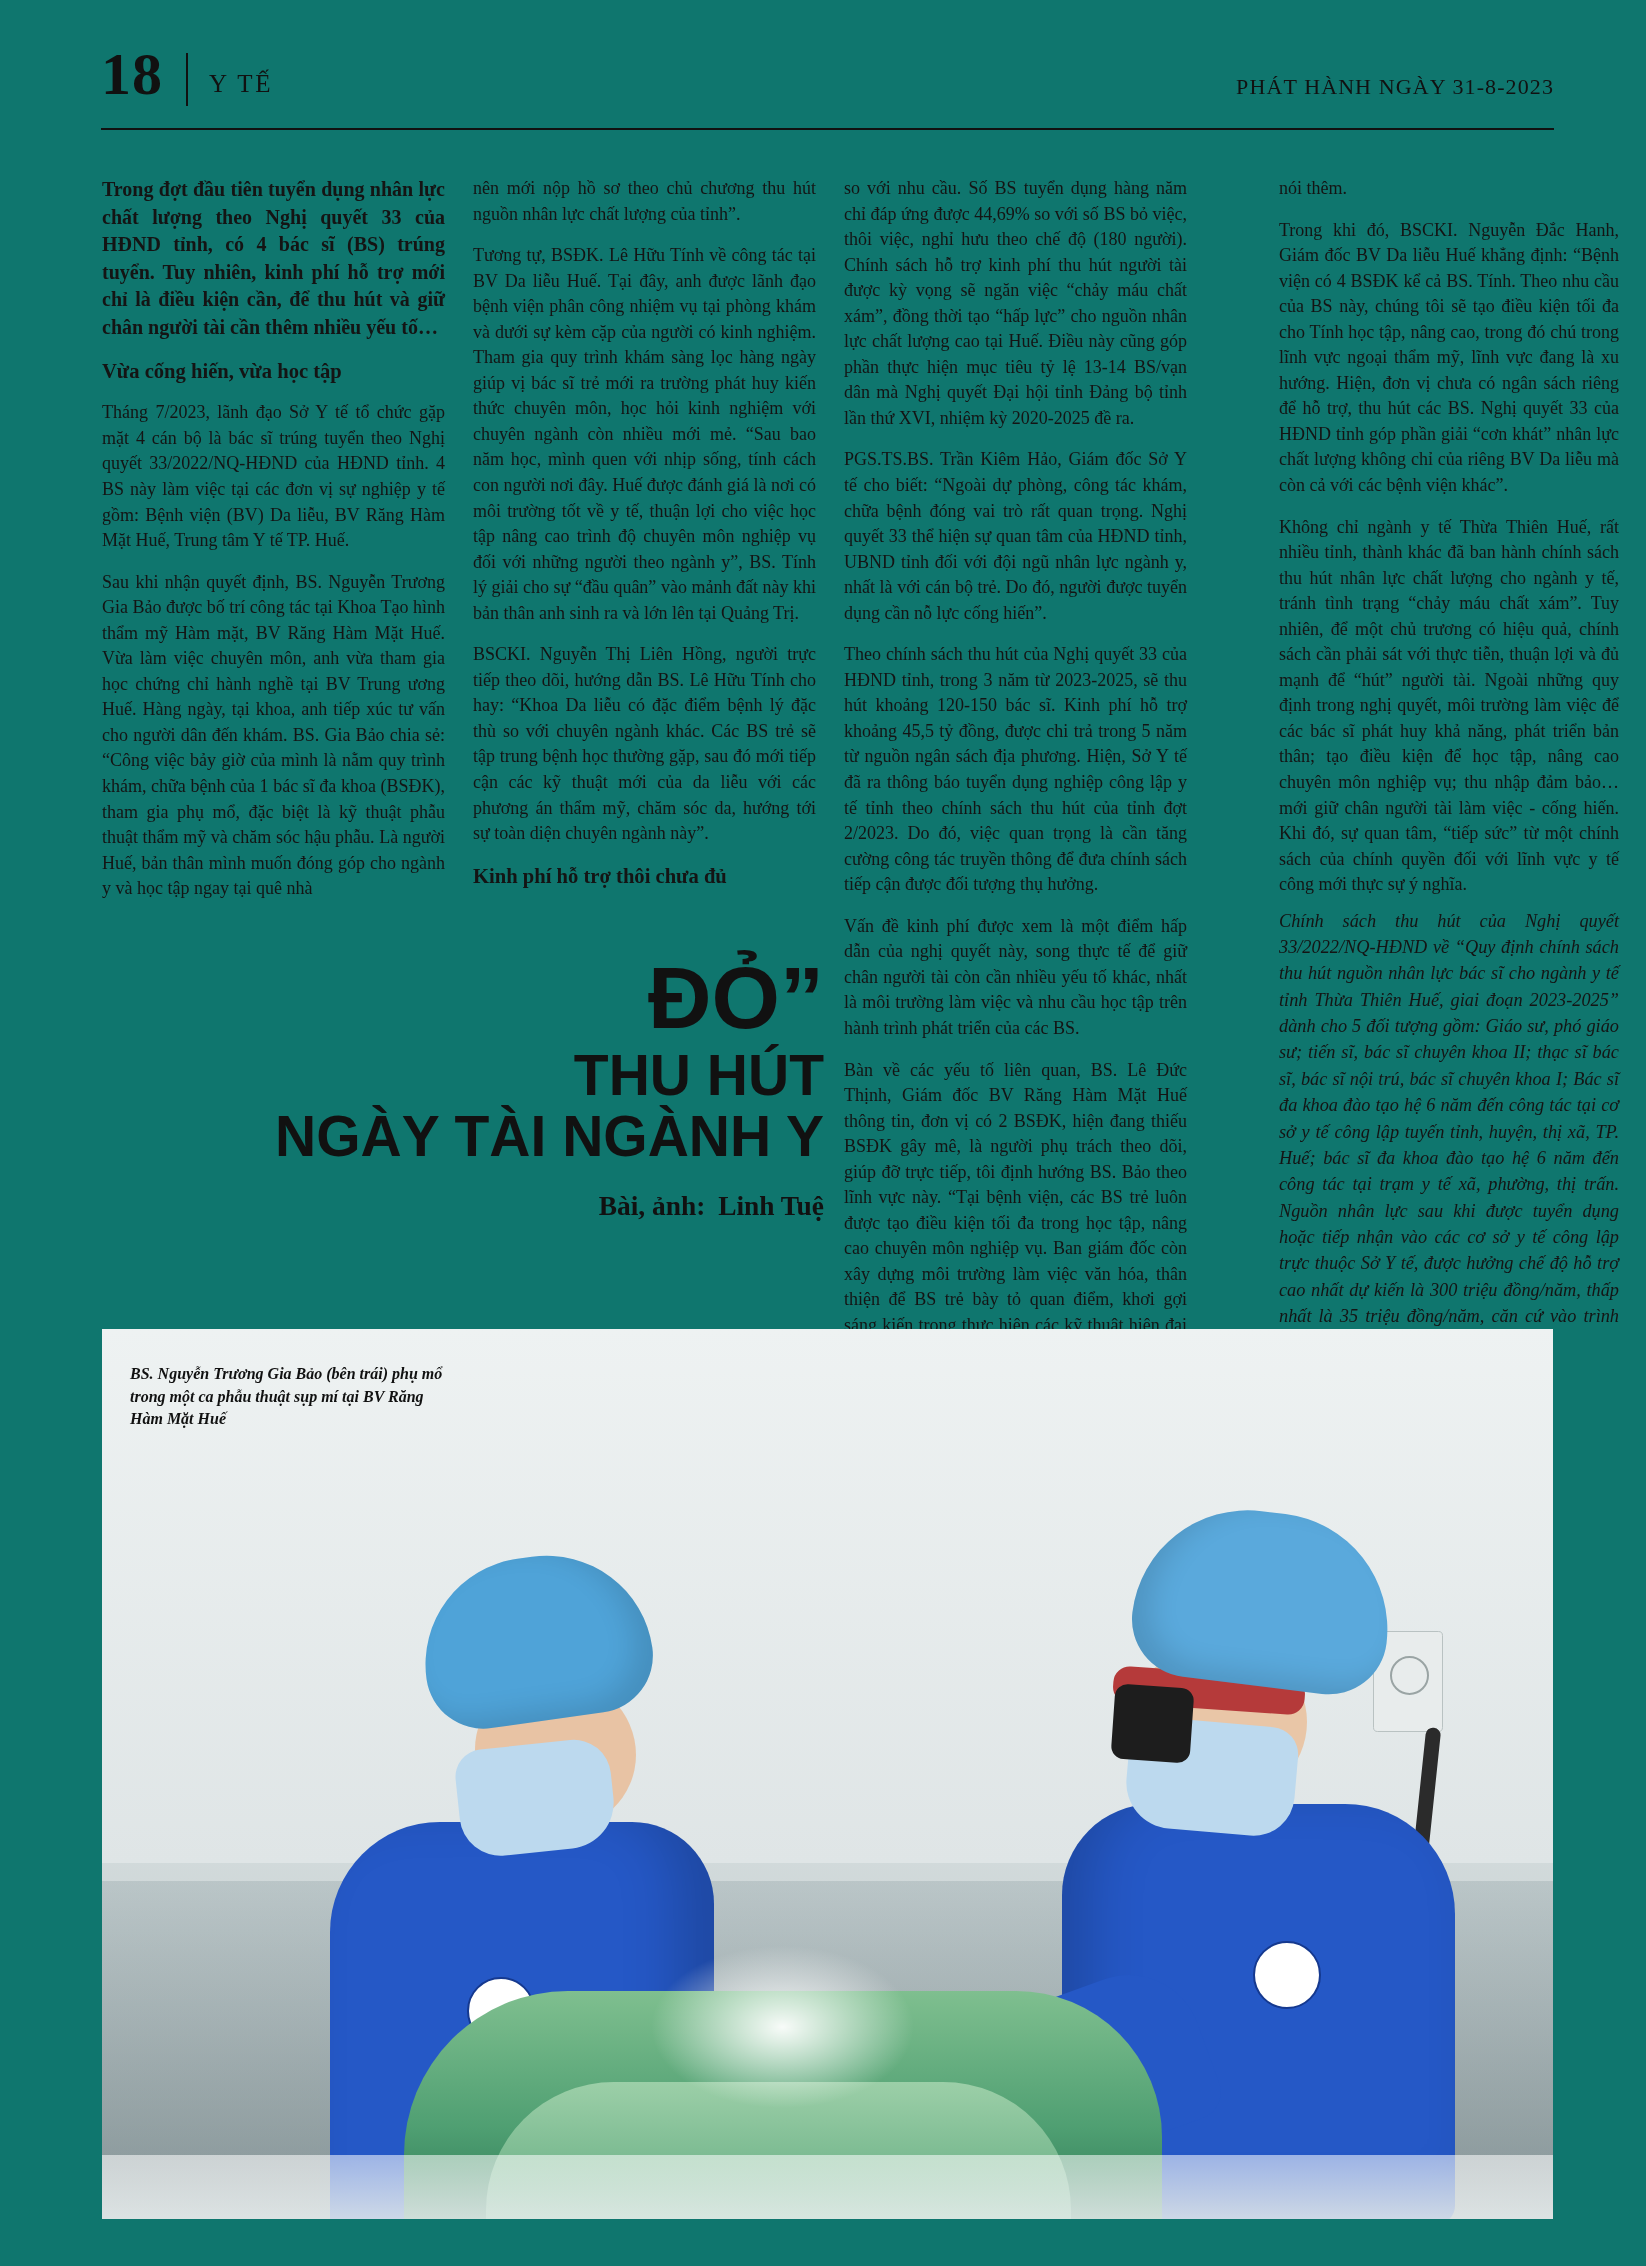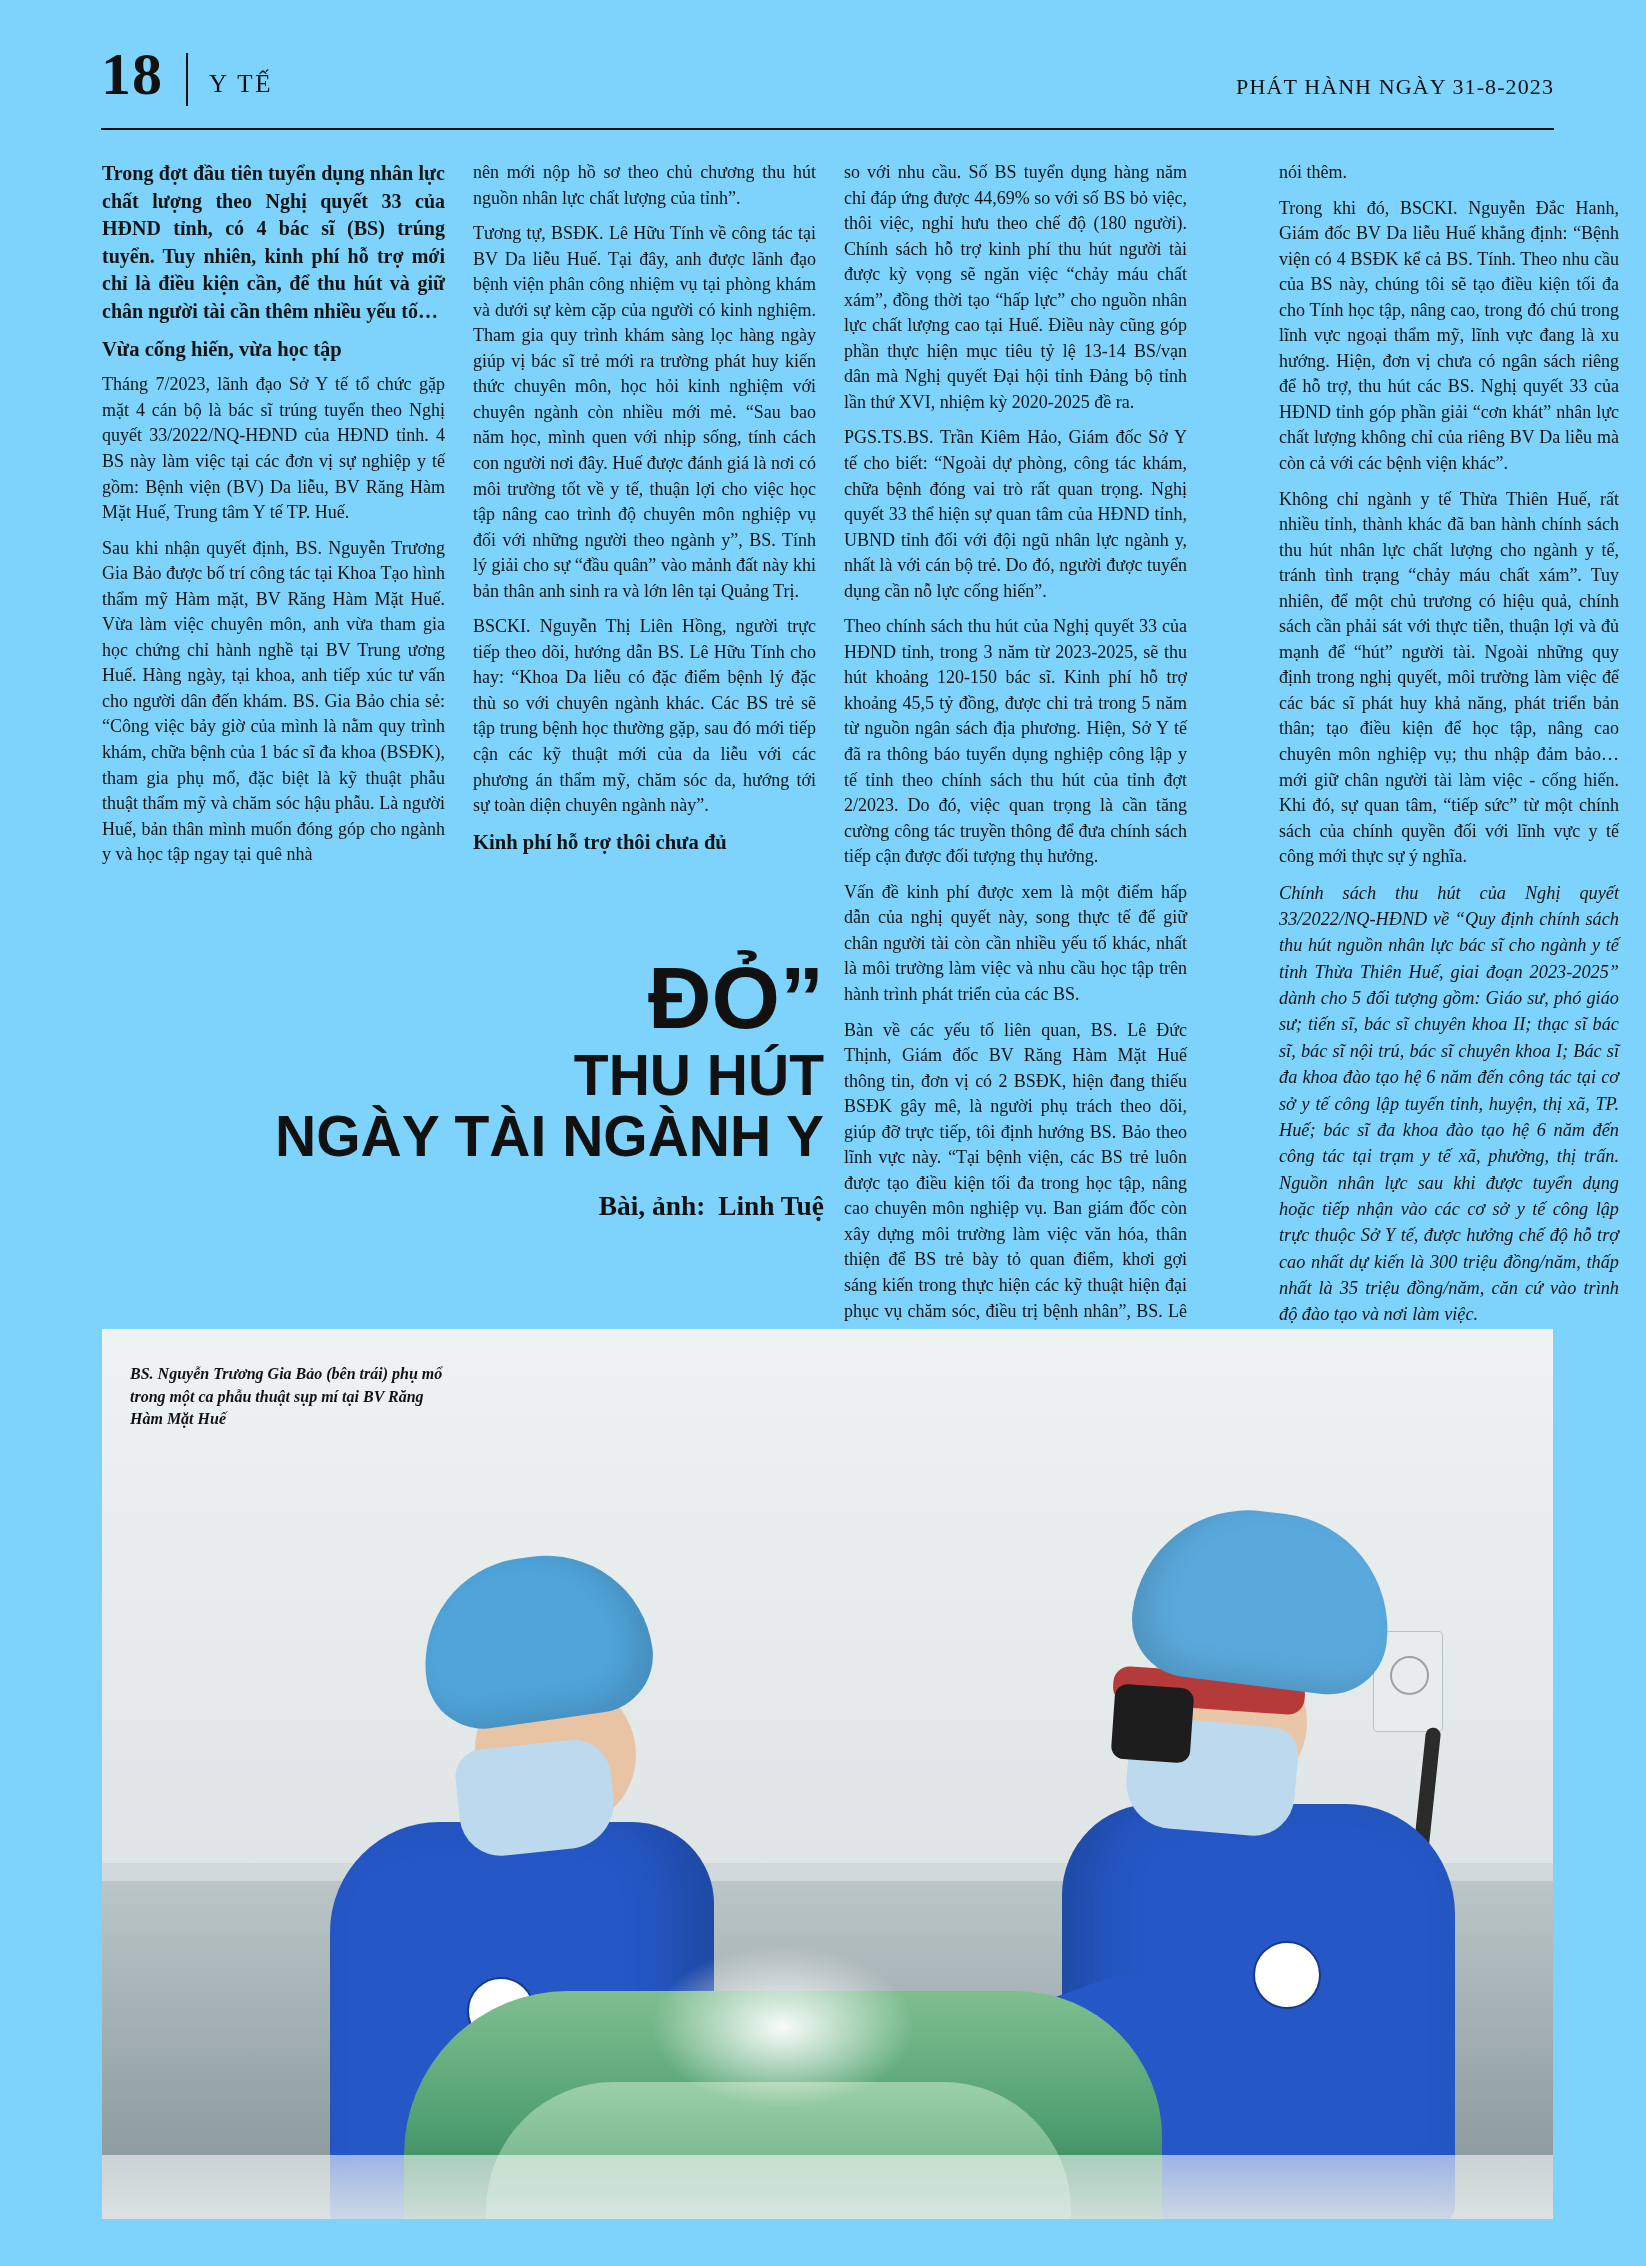"18" .page { background: #7dd3fc -> #0f766e }
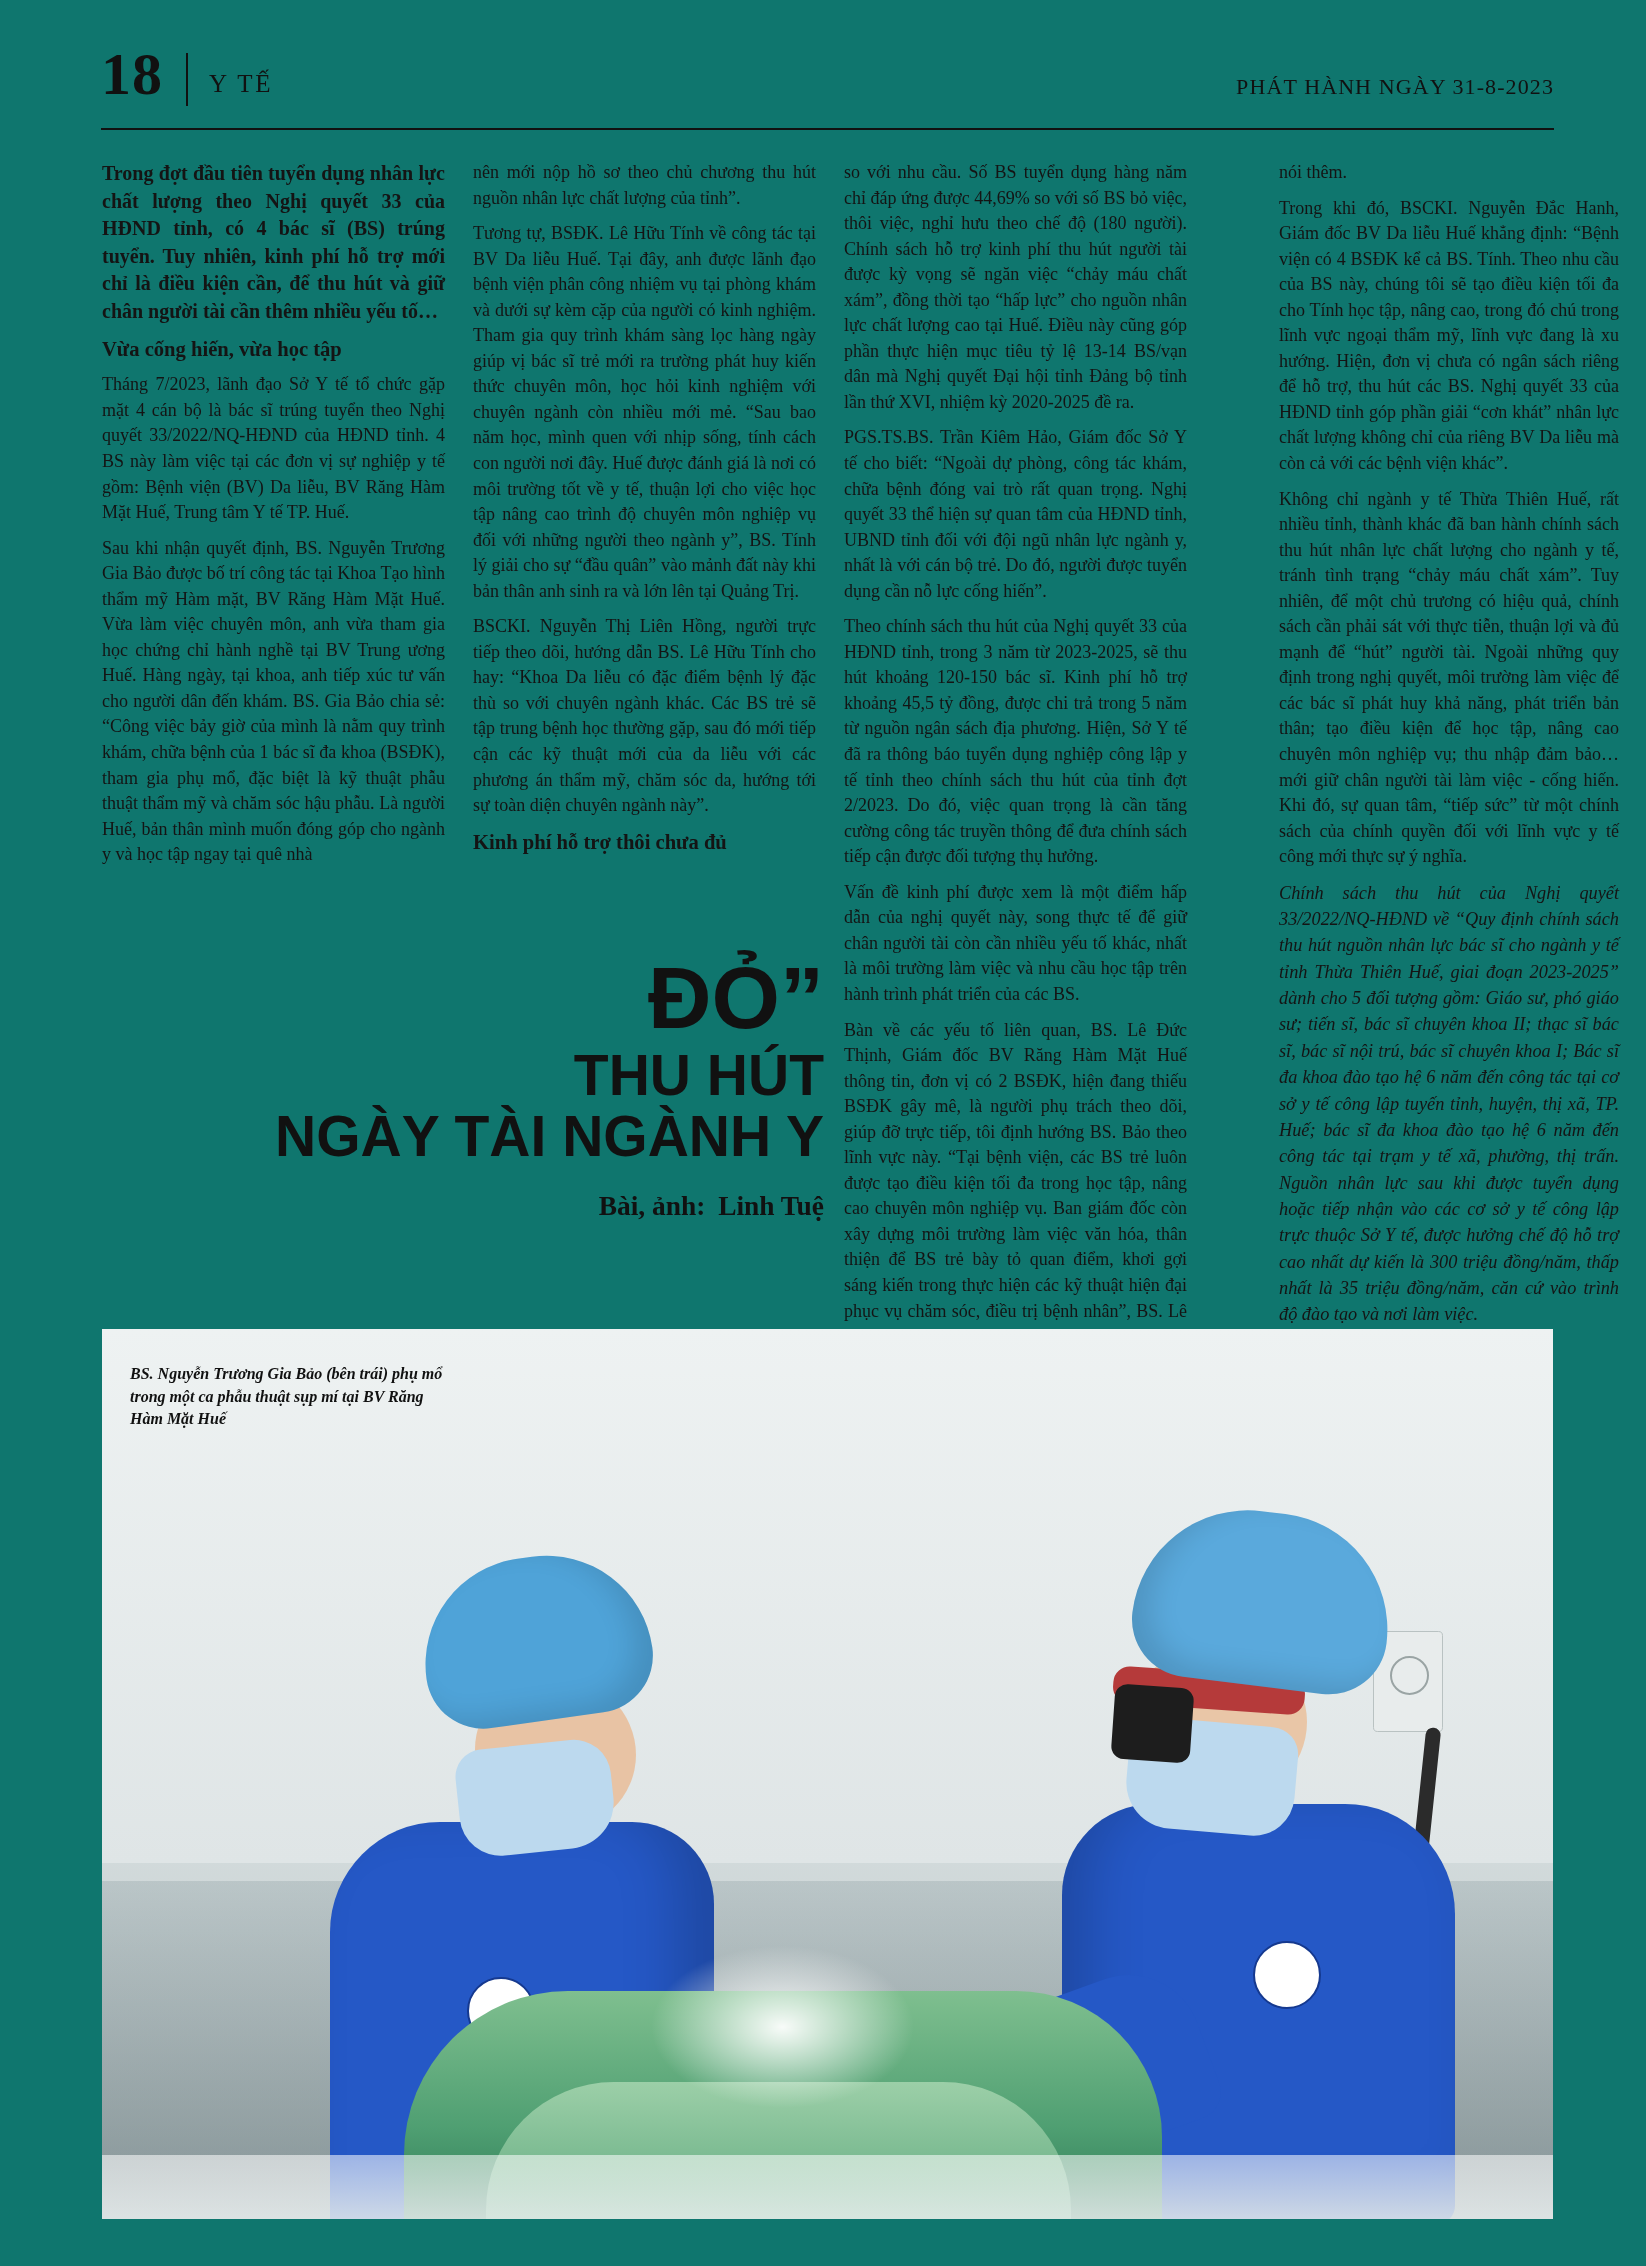"Trong đợt đầu tiên tuyển" .col p { margin: 0 0 10px 0 -> 16px 0 10px 0 }
